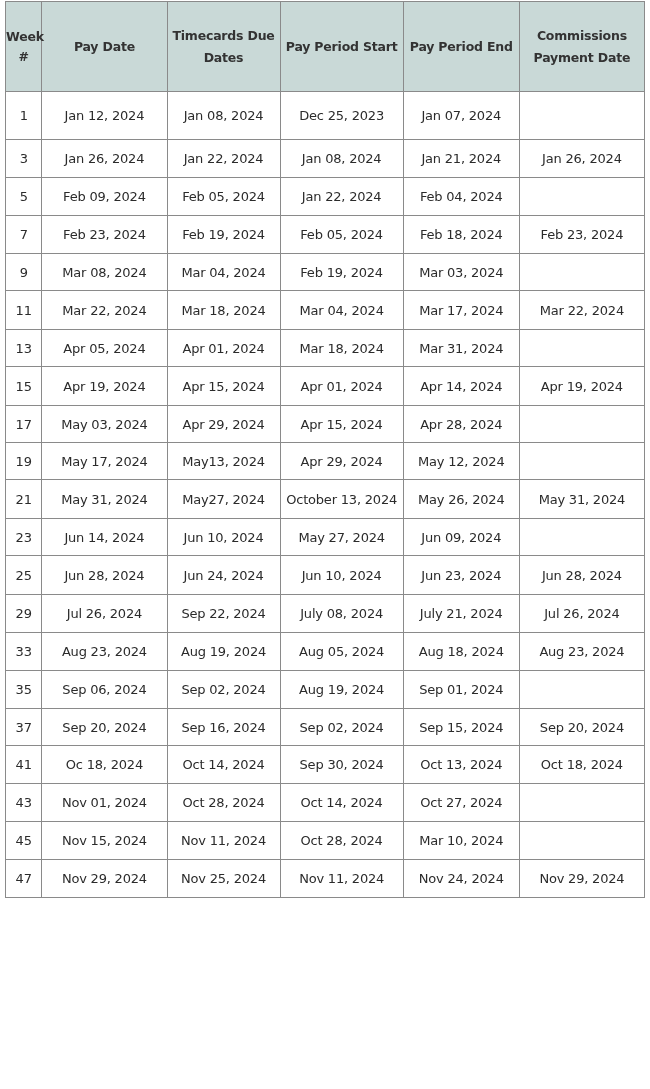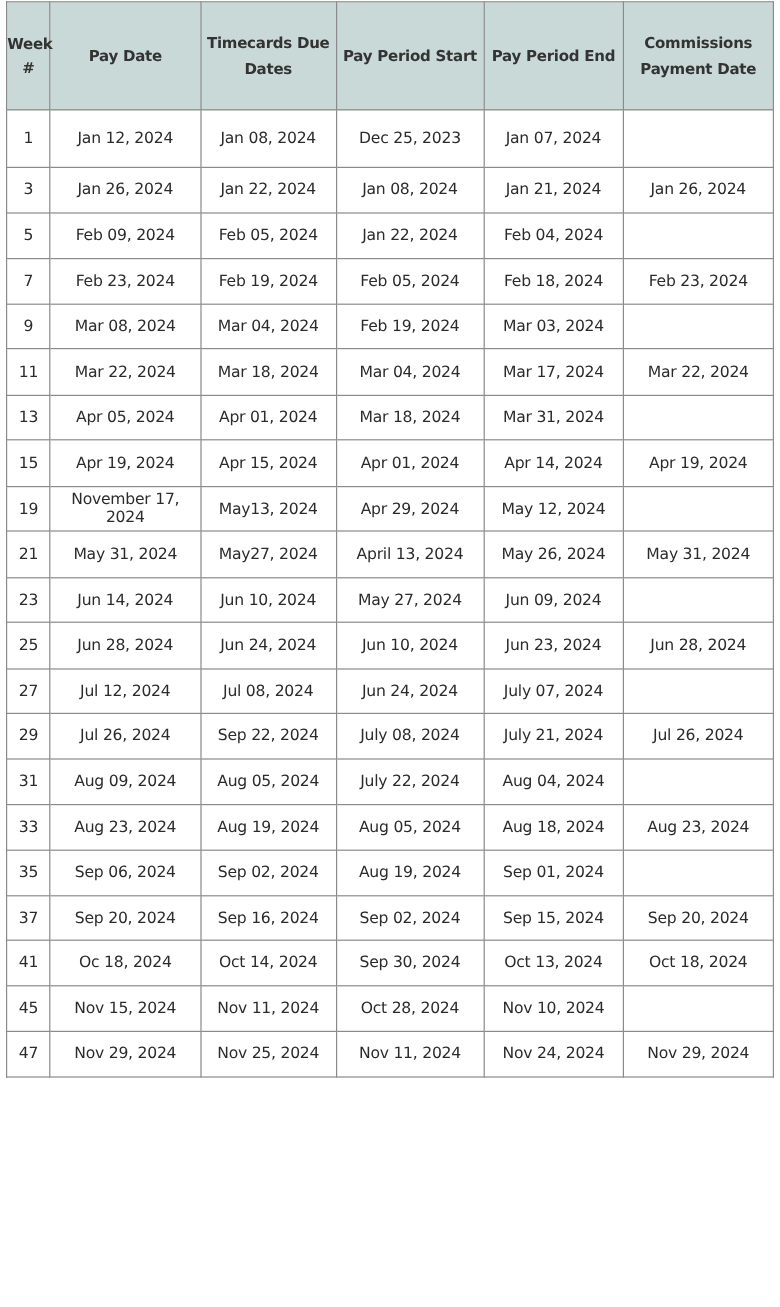"17" tr { html: none -> <tr> <td>17</td> <td>May 03, 2024</td> <td>Apr 29, 2024</td> <td>Apr 15, 2024</td> <td>Apr 28, 2024</td> <td></td> </tr> }
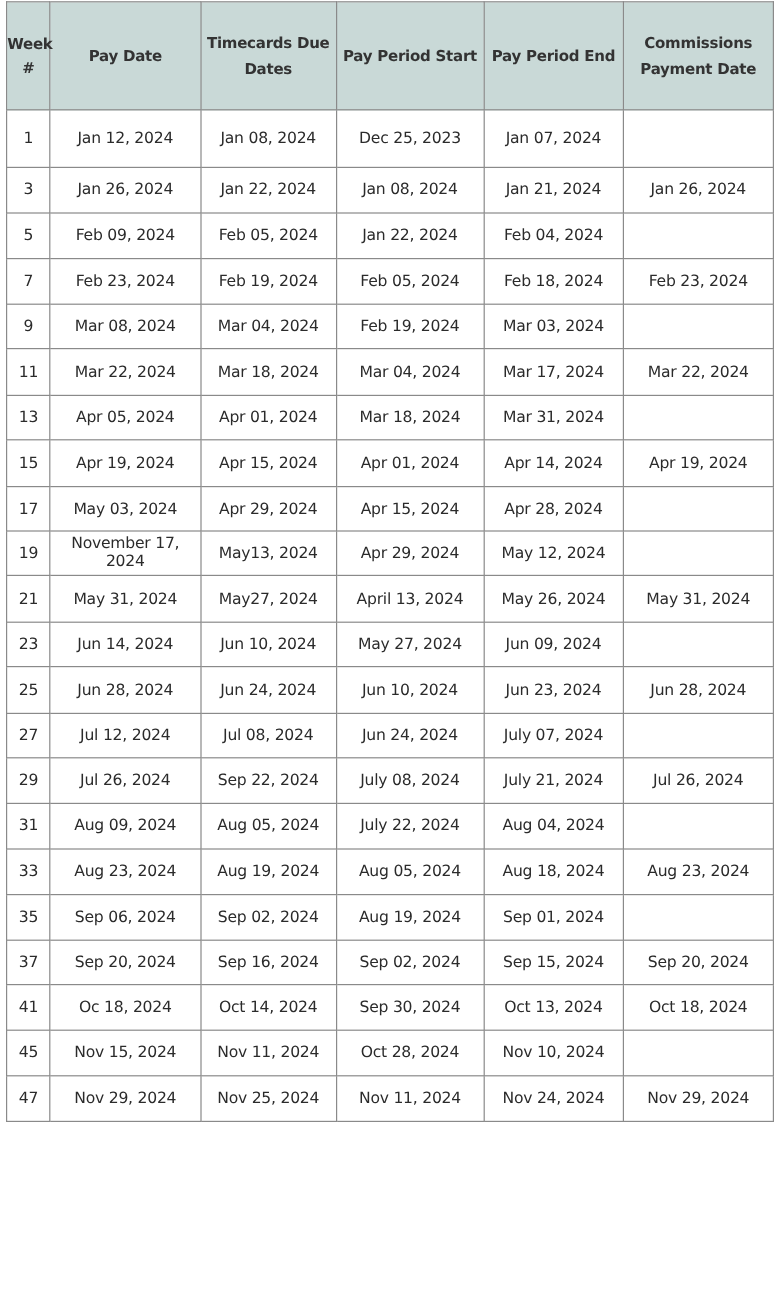"November 17, 2024" td { text: November -> May }
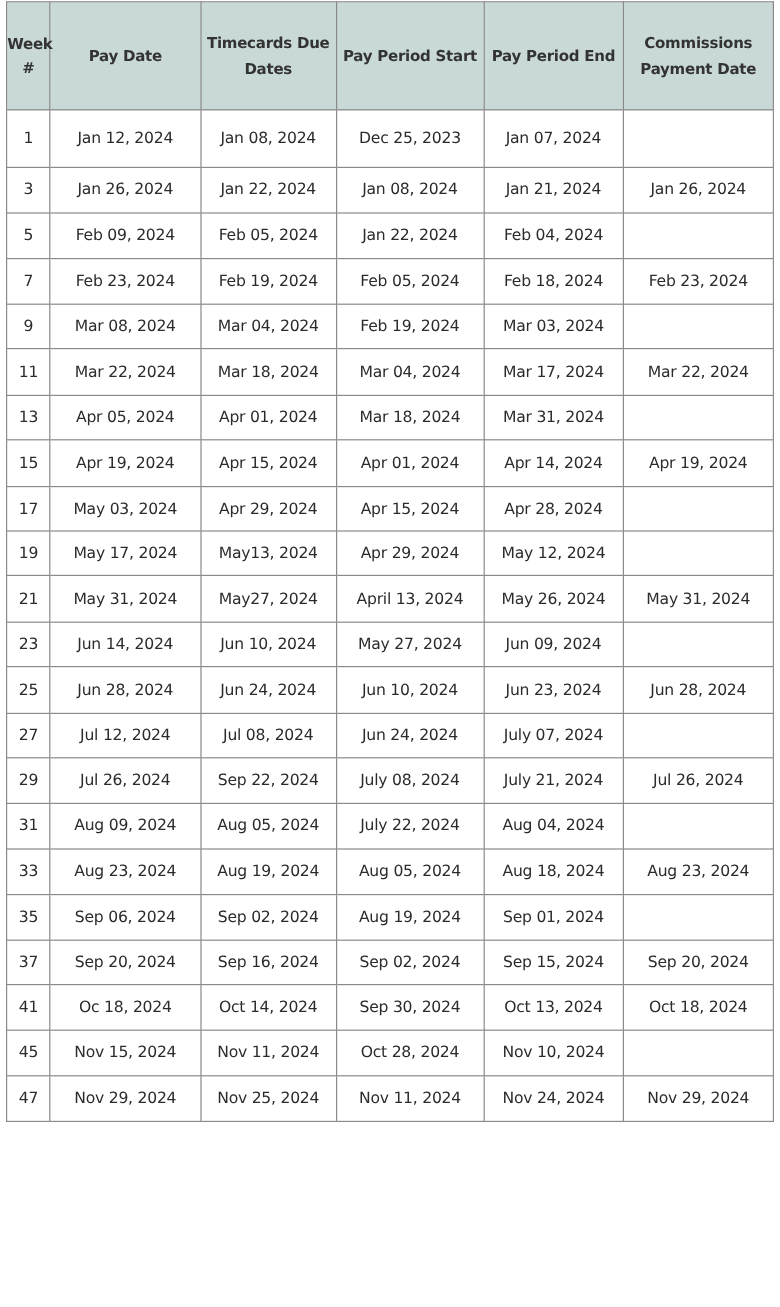"April 13, 2024" td { text: April -> October }
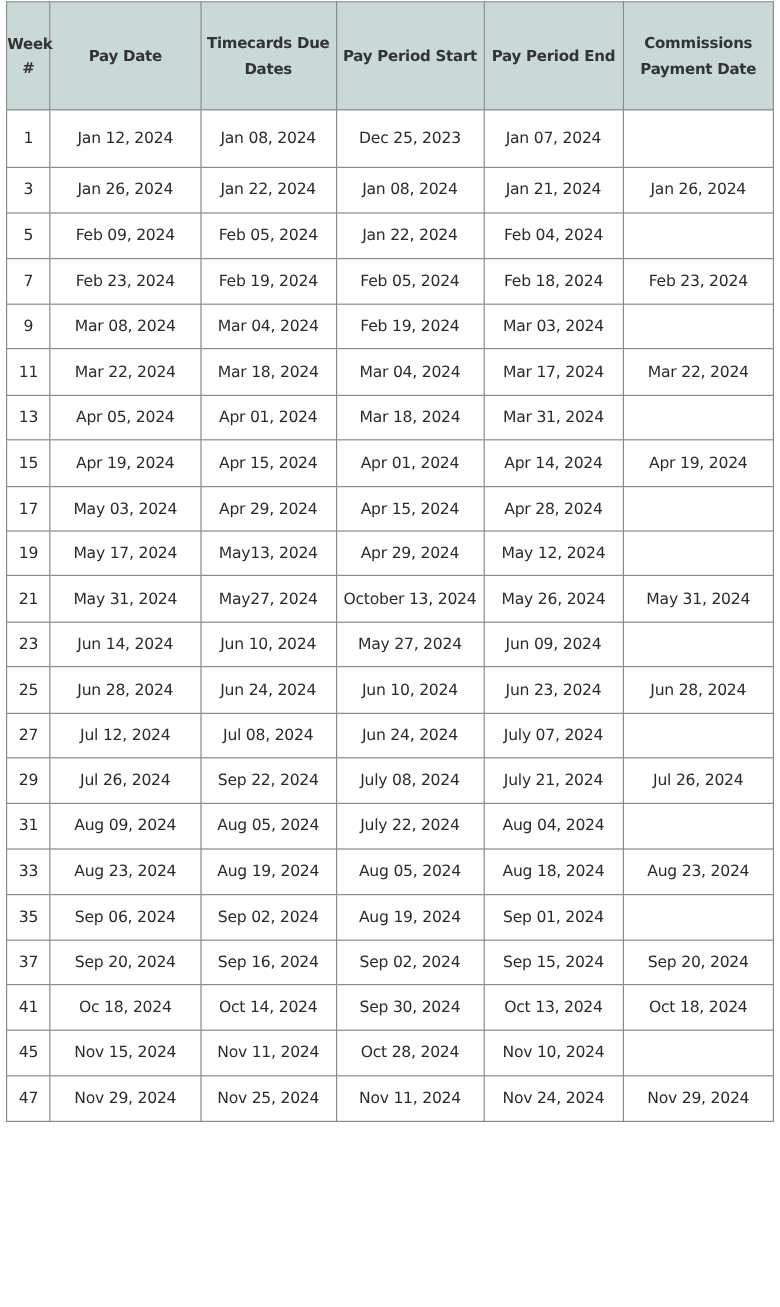"27" tr { html: <tr> <td>27</td> <td>Jul 12, 2024</td> <td>Jul 08, 2024</td> <td>Jun 24, 2024</td> <td>July 07, 2024</td> <td></td> </tr> -> none }
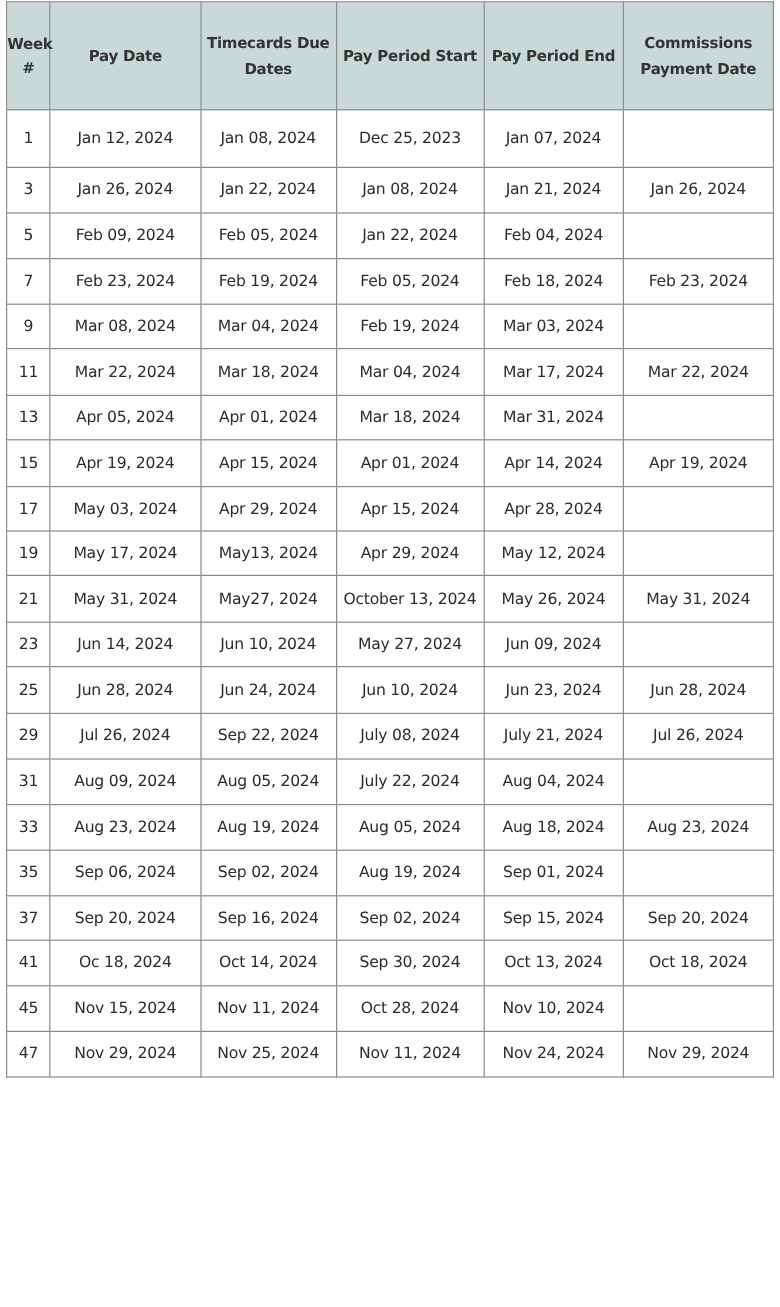"31" tr { html: <tr> <td>31</td> <td>Aug 09, 2024</td> <td>Aug 05, 2024</td> <td>July 22, 2024</td> <td>Aug 04, 2024</td> <td></td> </tr> -> none }
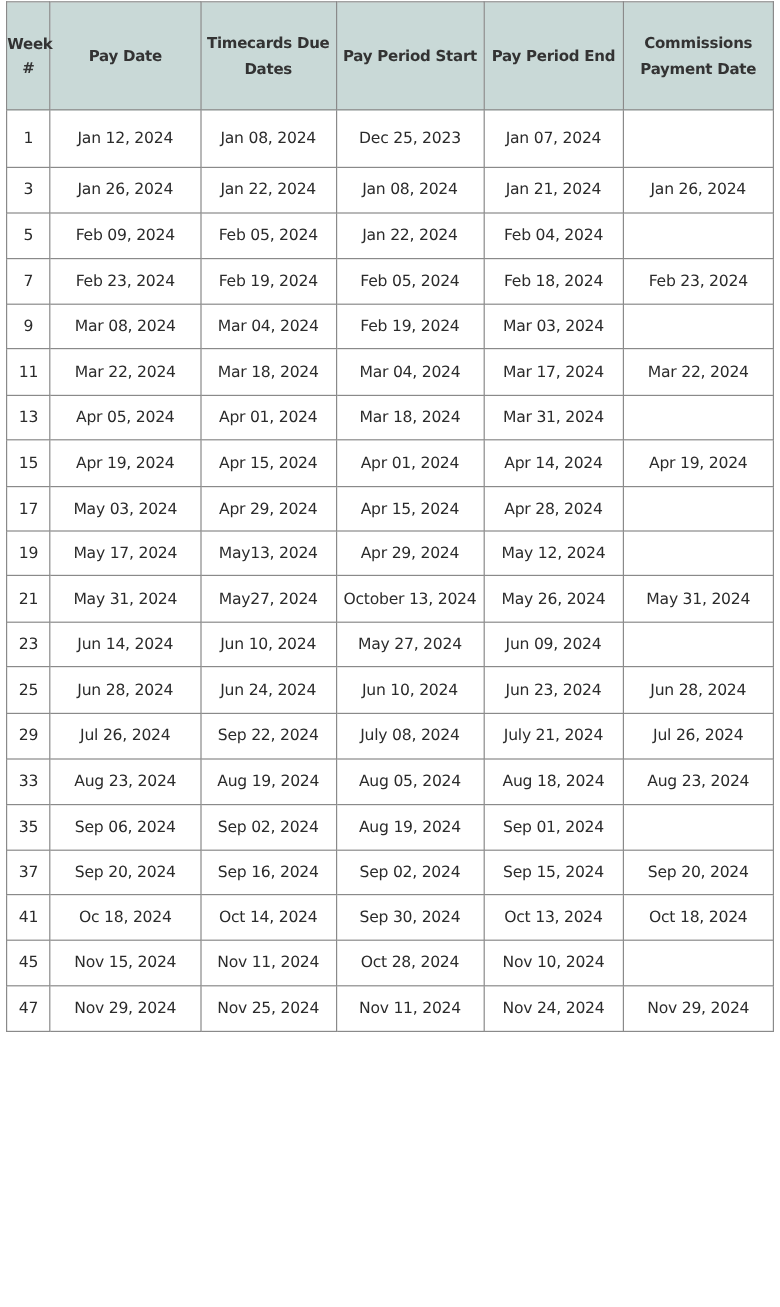"43" tr { html: none -> <tr> <td>43</td> <td>Nov 01, 2024</td> <td>Oct 28, 2024</td> <td>Oct 14, 2024</td> <td>Oct 27, 2024</td> <td></td> </tr> }
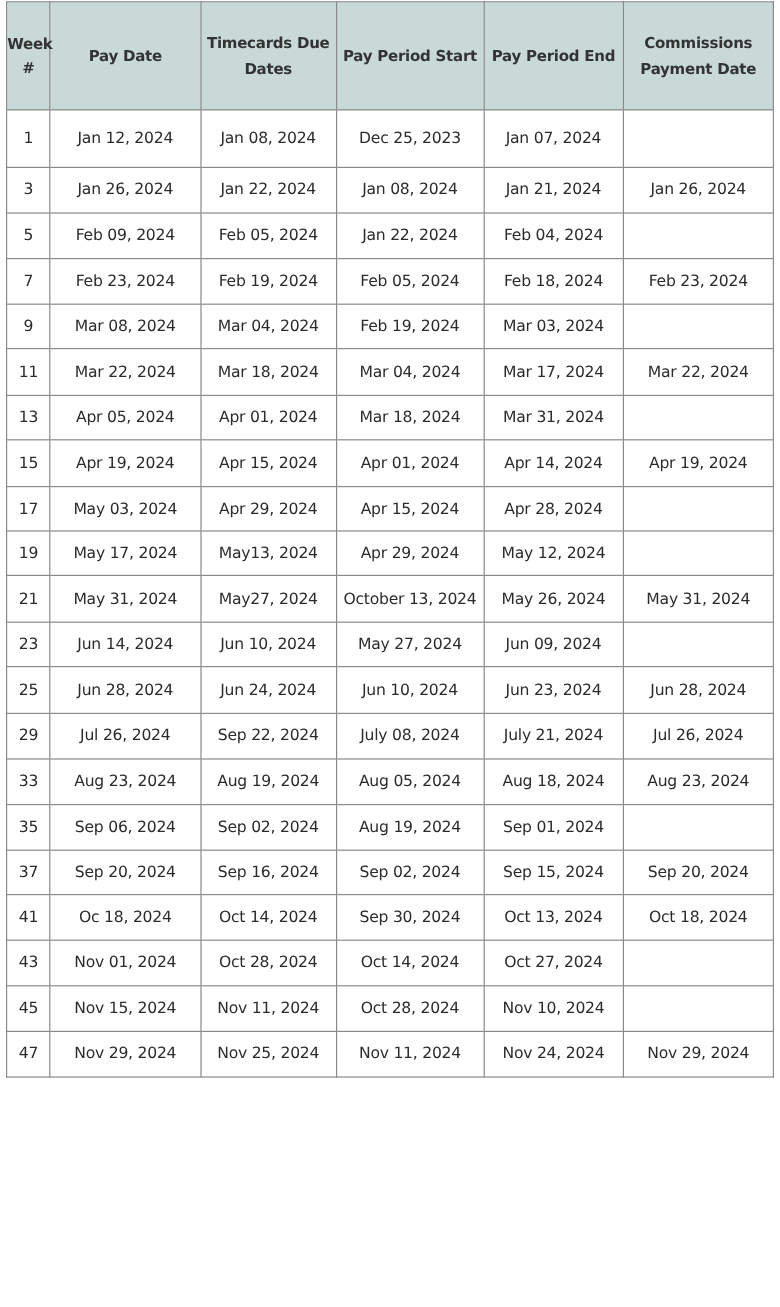"Nov 10, 2024" td { text: Nov -> Mar }
